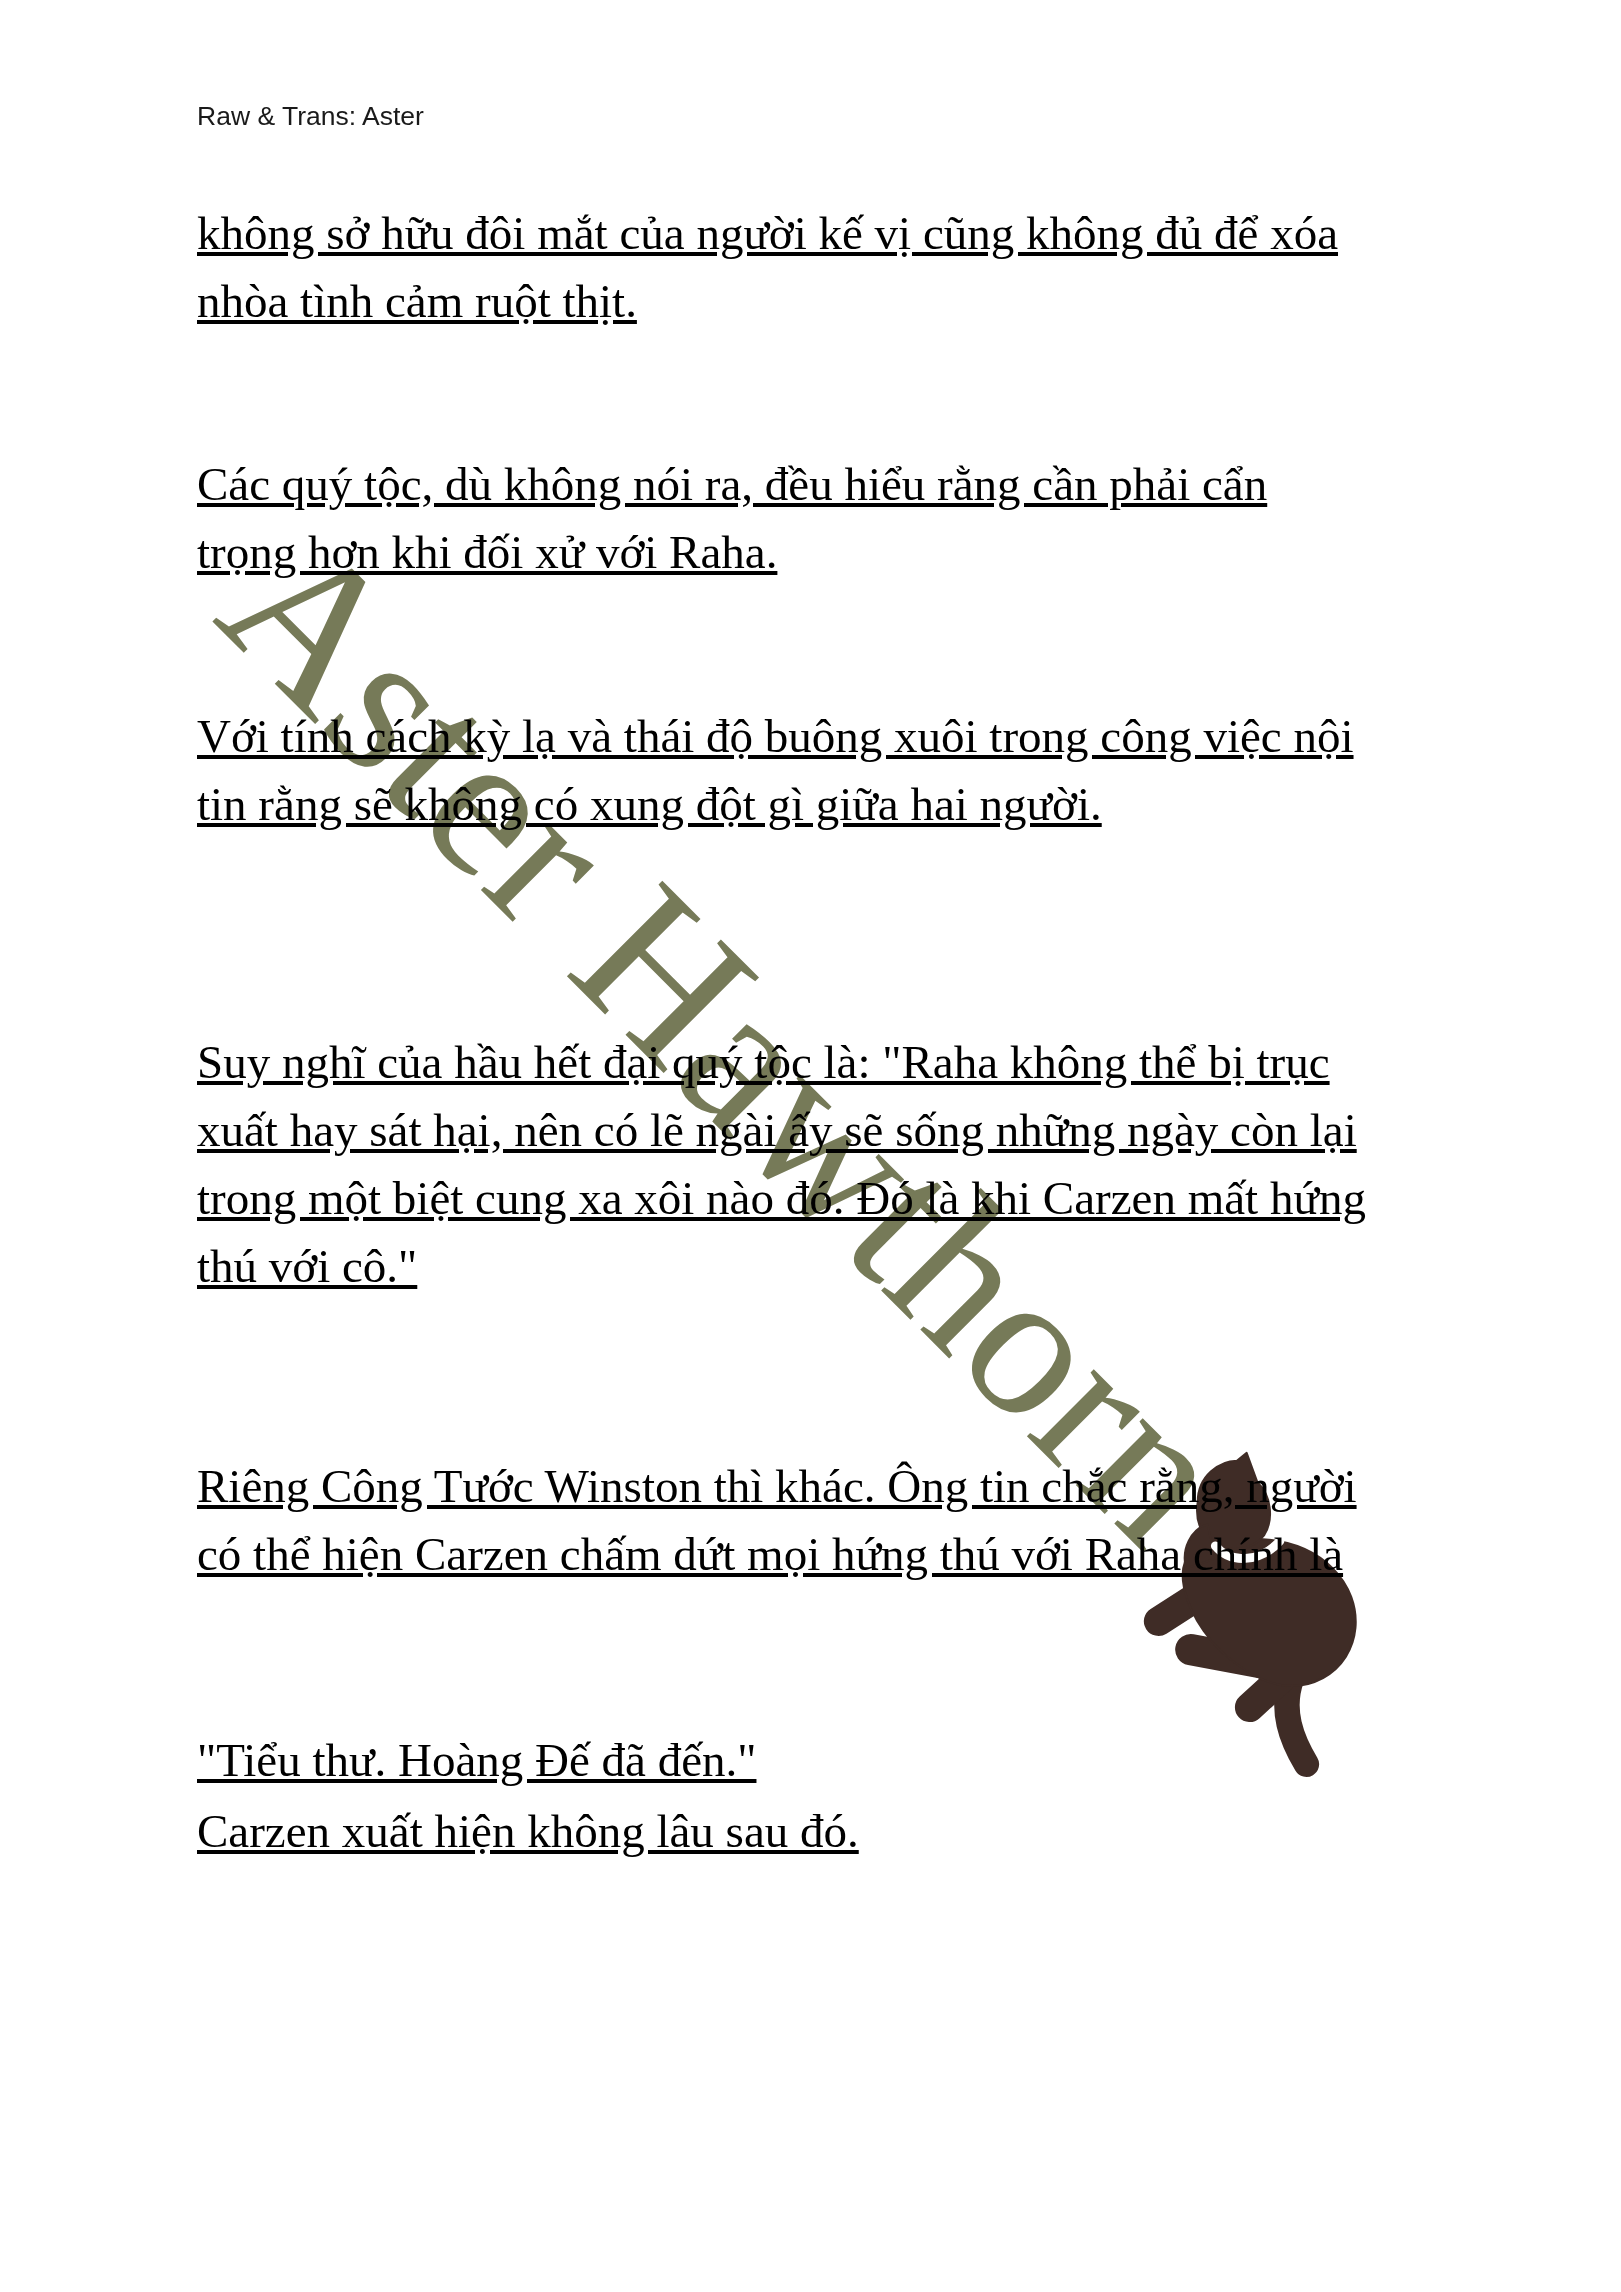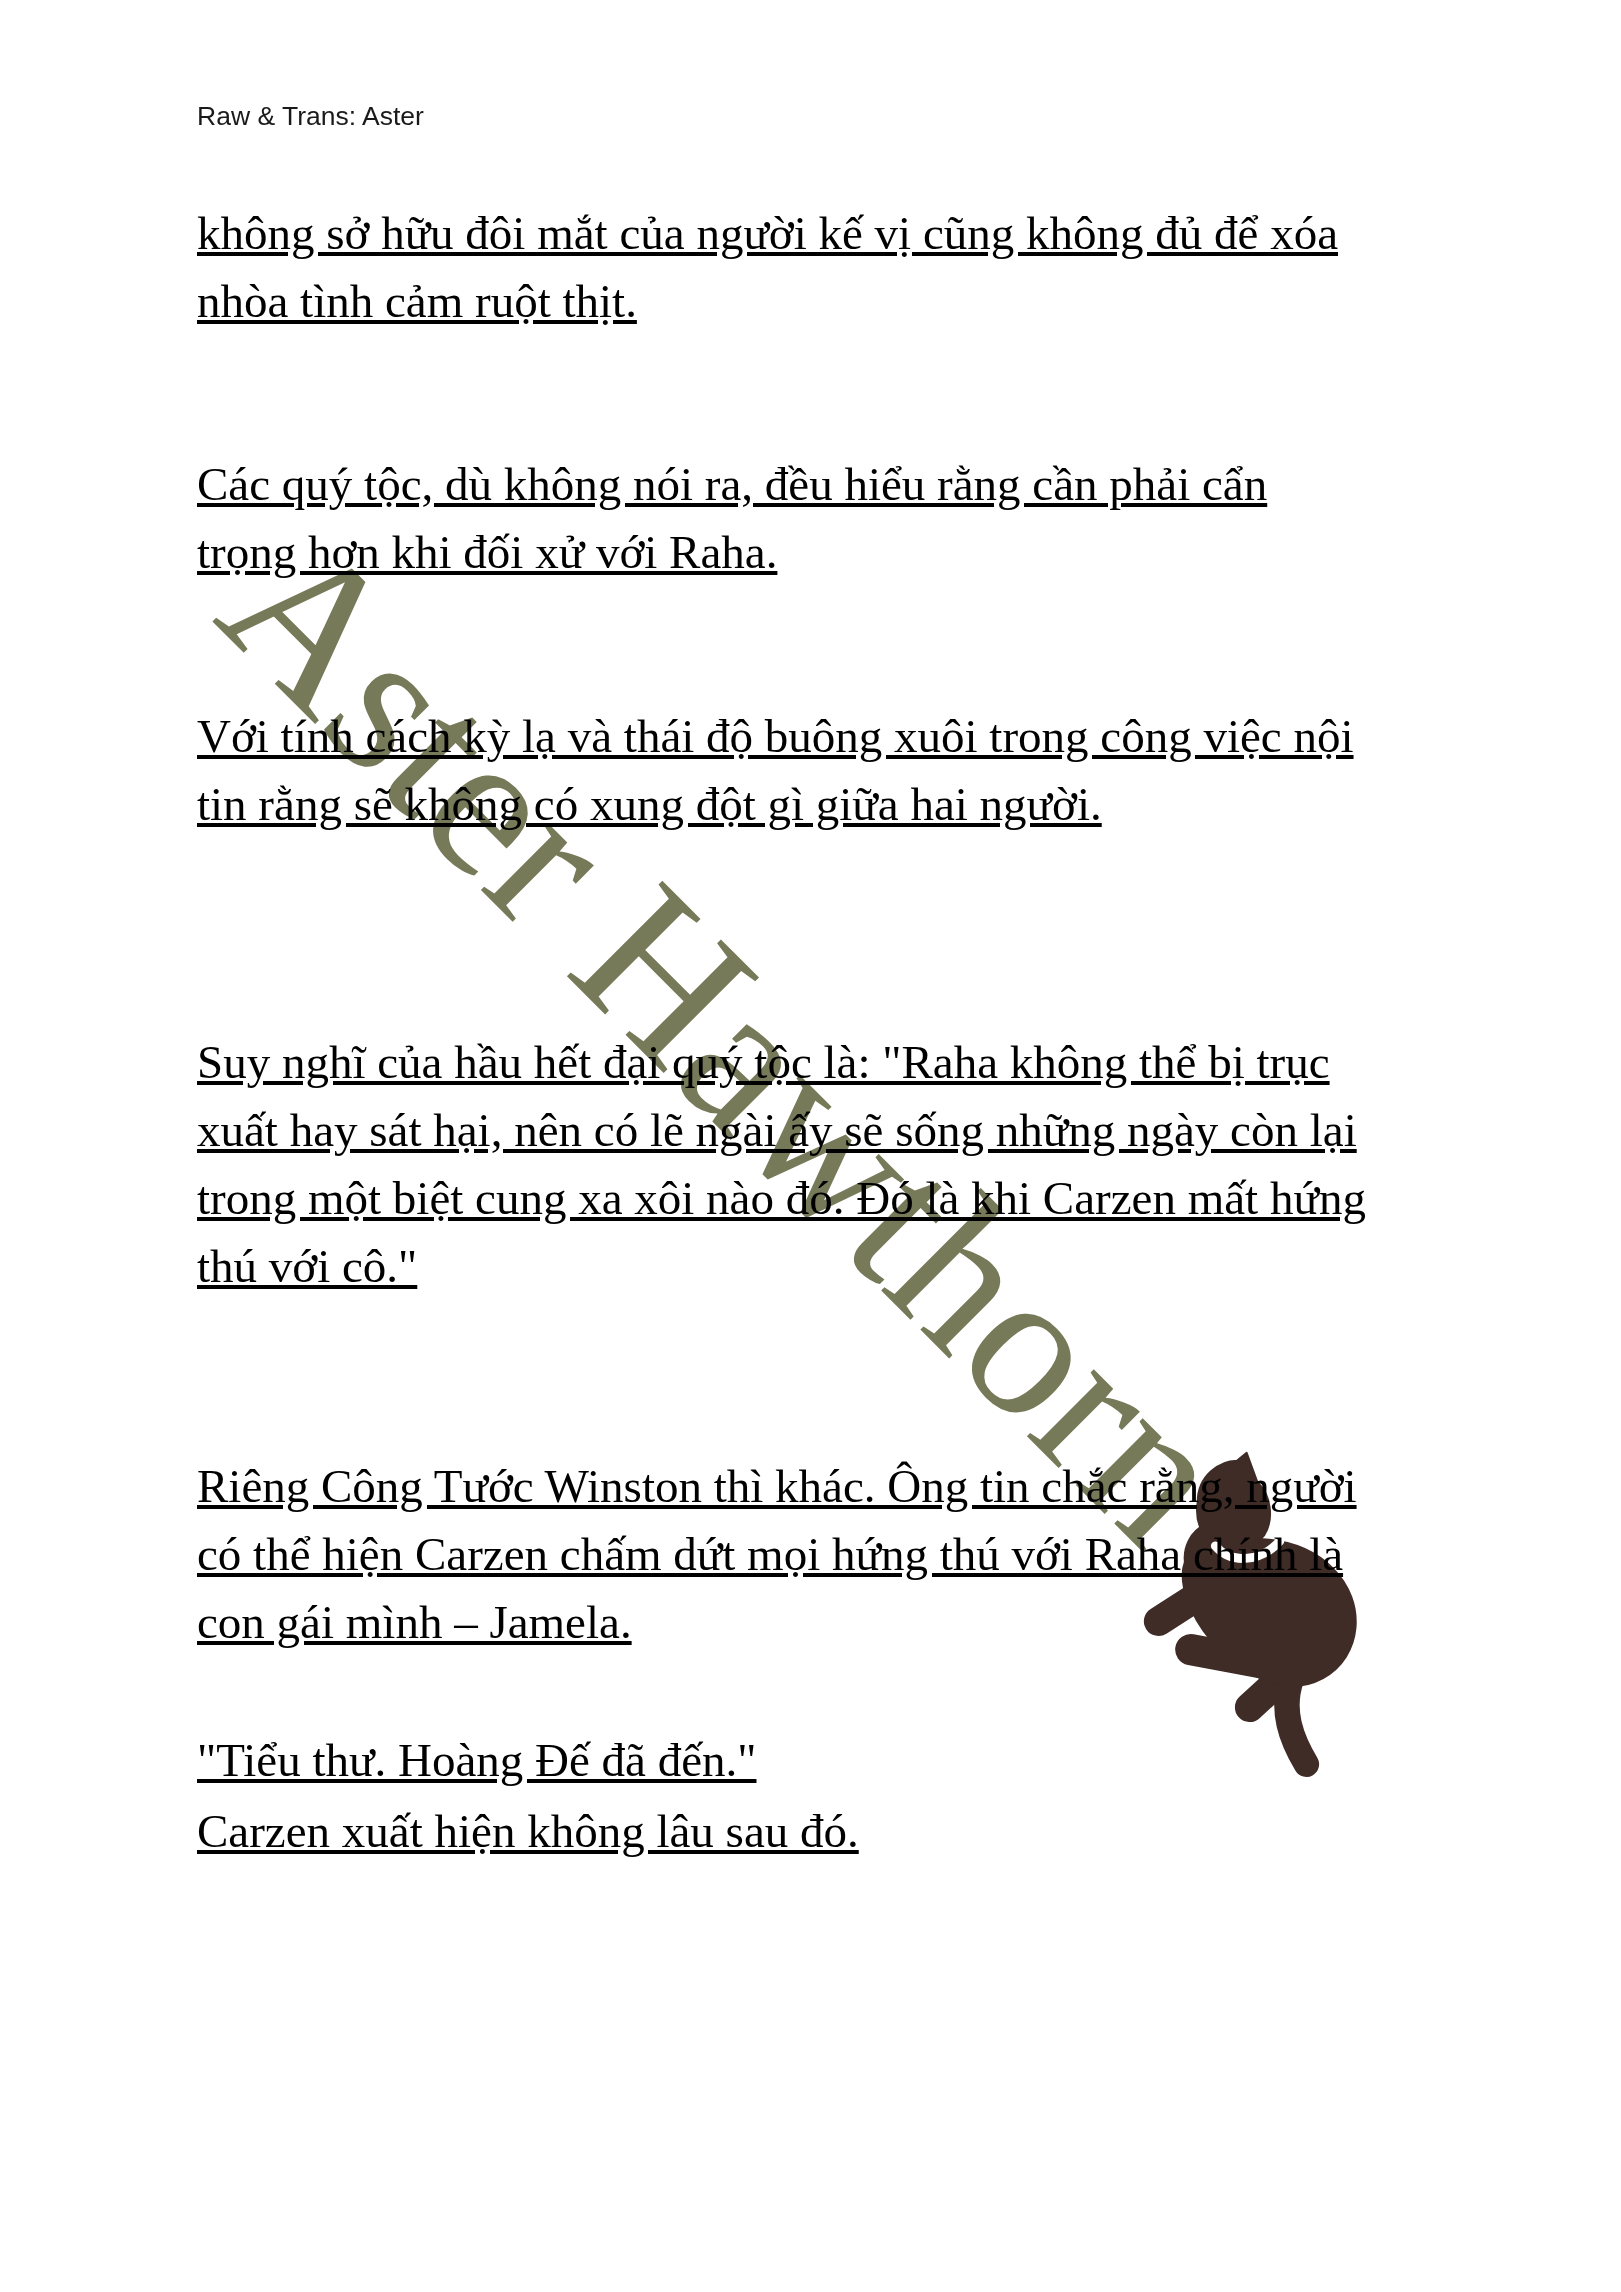"con gái mình – Jamela." span.line { html: <span>con gái mình – Jamela.</span> -> none }
